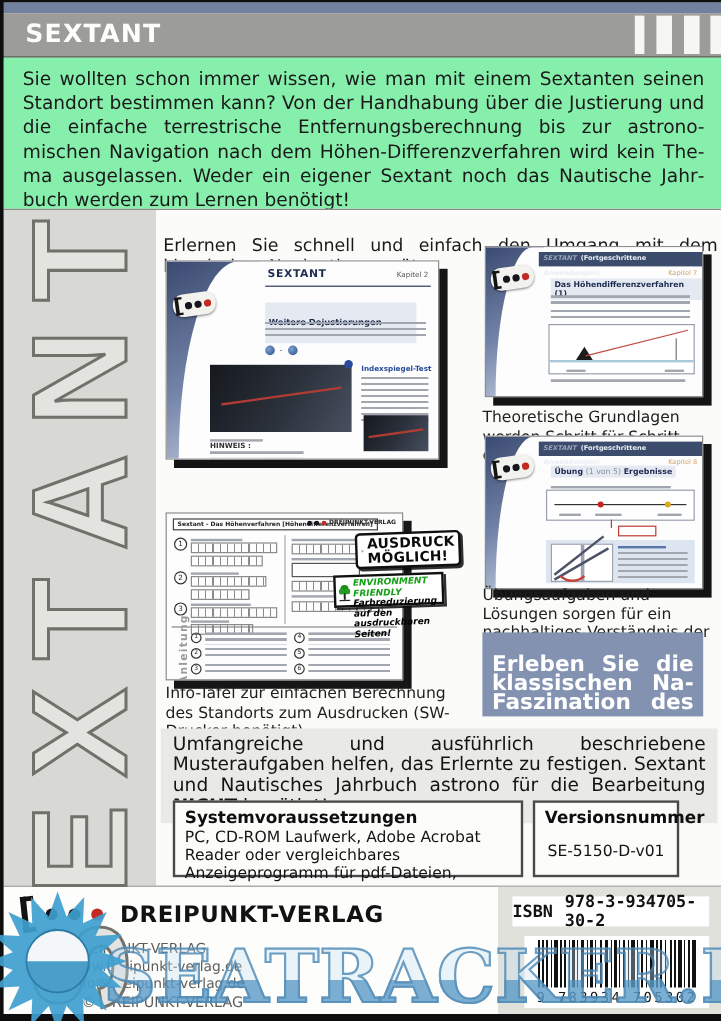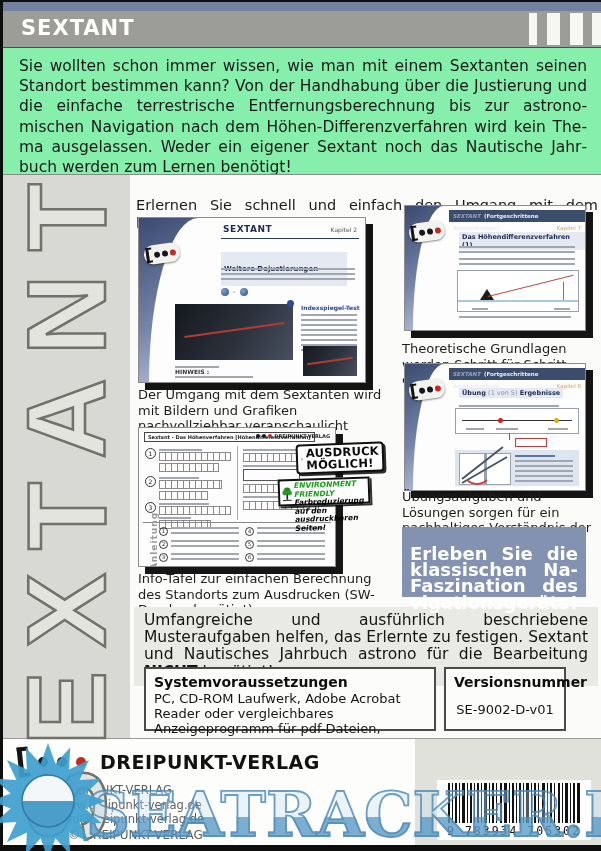"Der Umgang mit dem Sextanten" div.caption { html: <div>Der Umgang mit dem Sextanten wird mit Bildern und Grafiken nachvollziehbar veranschaulicht</div> -> none }
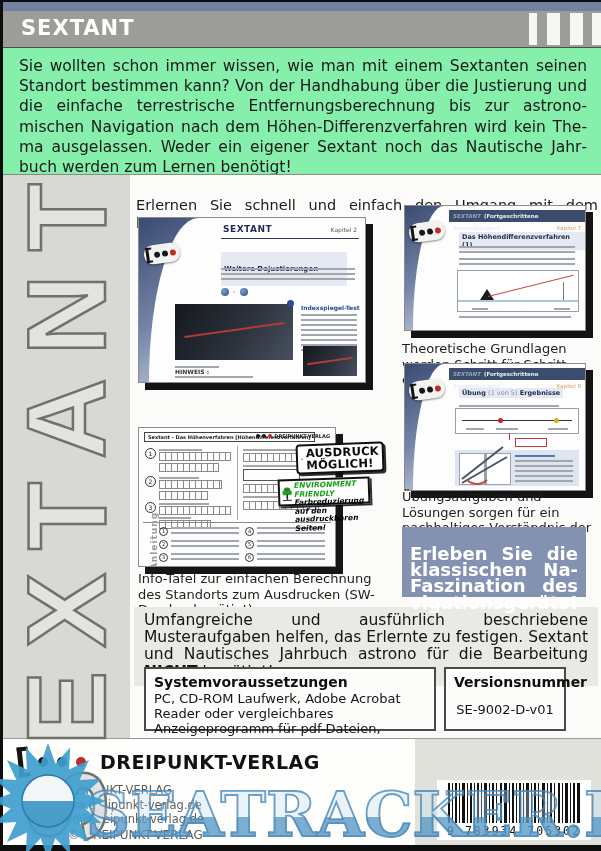"vigationsgeräts" div.jrow { html: <div> <span>vigationsgeräts</span> <span>!</span> </div> -> none }
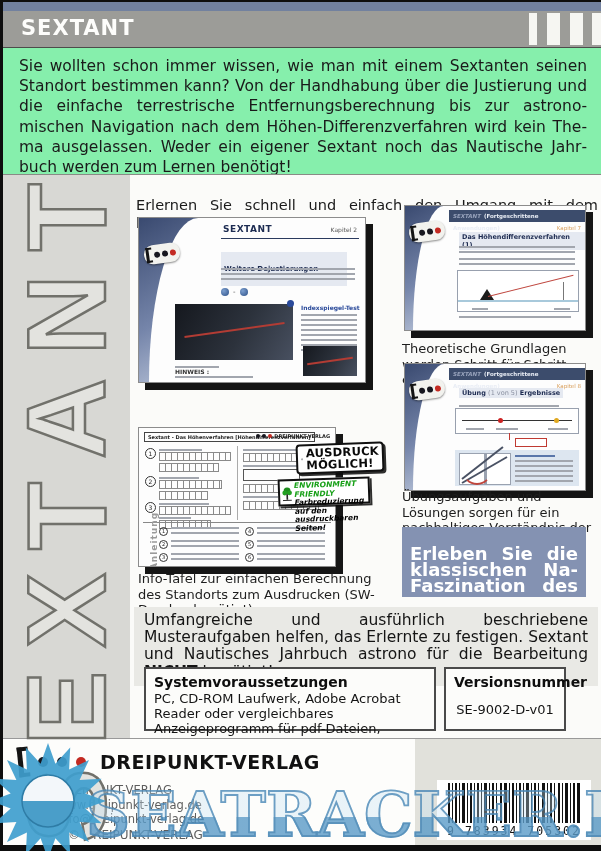"SE-9002-D-v01" div.bval { text: SE-9002-D-v01 -> SE-5150-D-v01 }
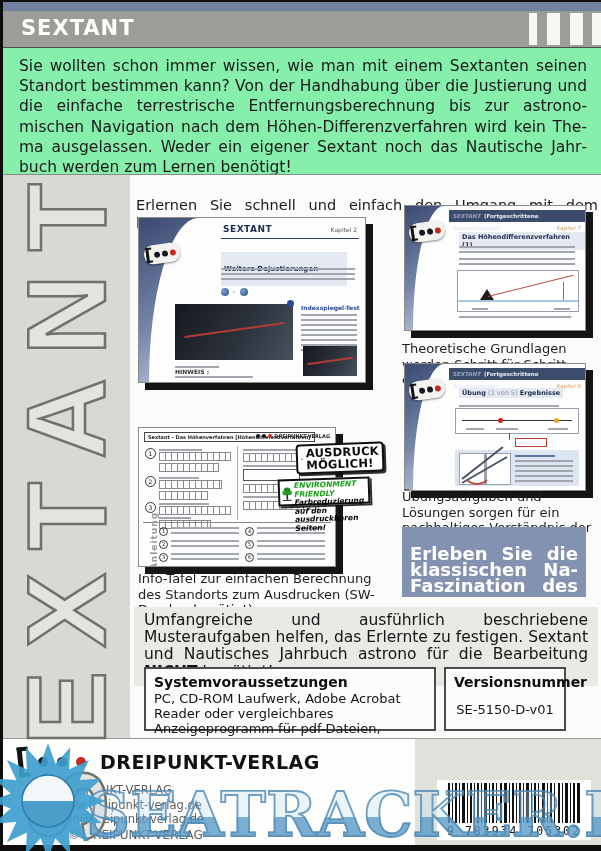"ISBN" div.isbn-box { html: none -> <div> <span>ISBN</span> <span>978-3-934705-30-2</span> </div> }
